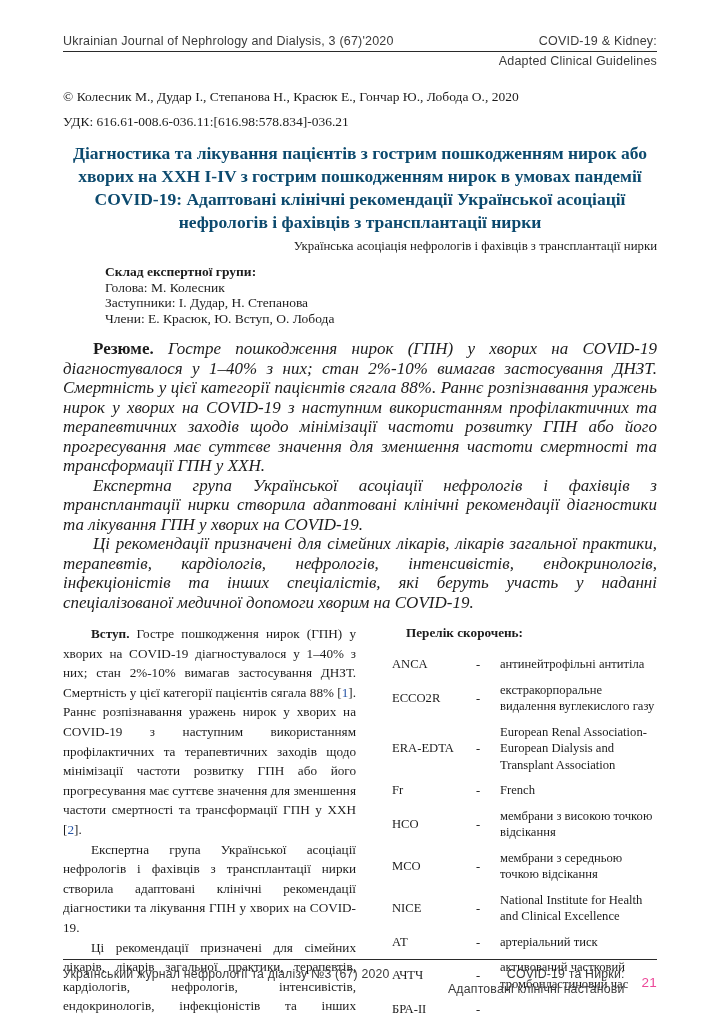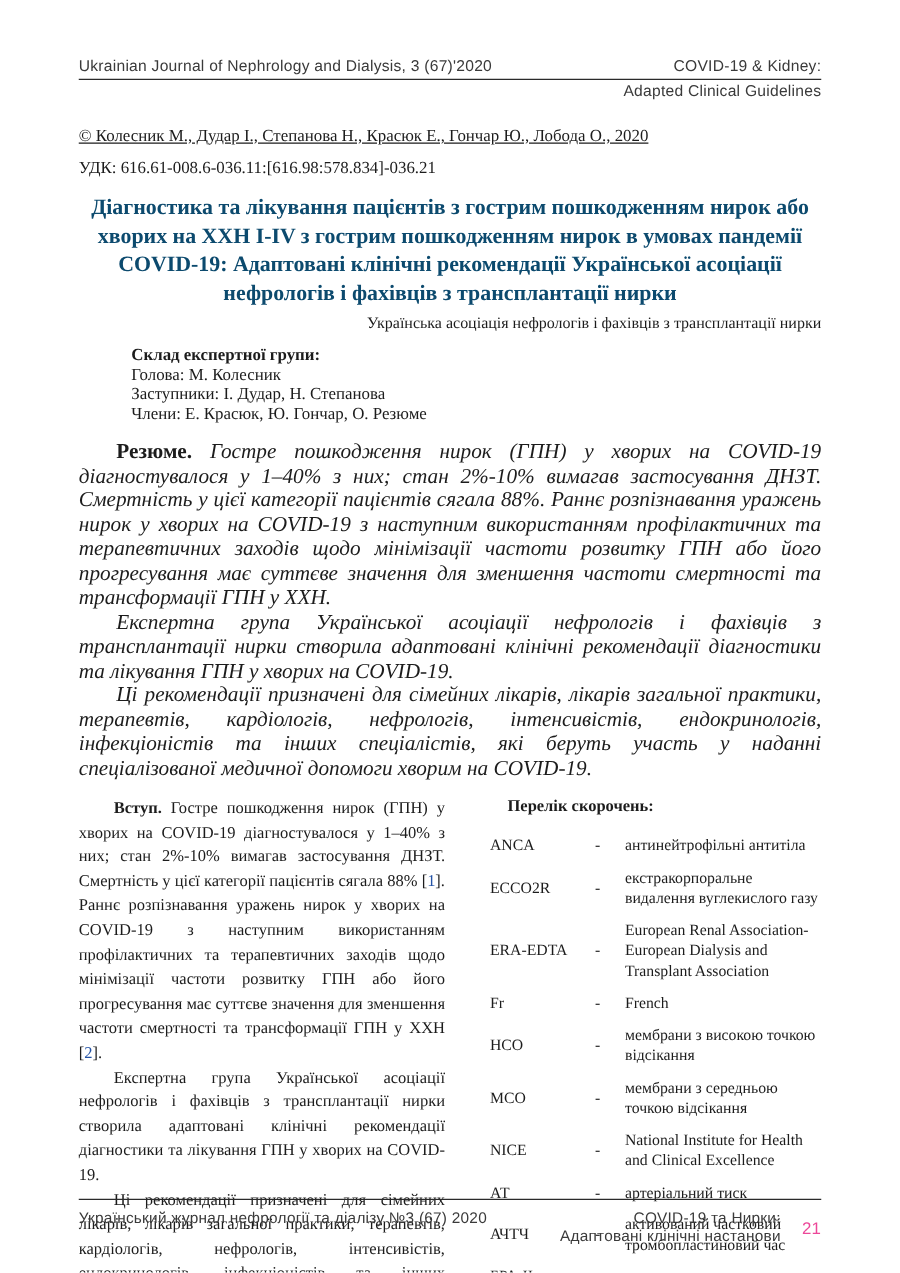"Ukrainian Journal of Nephrology and" .page { padding: 12px 63px -> 0 63px }
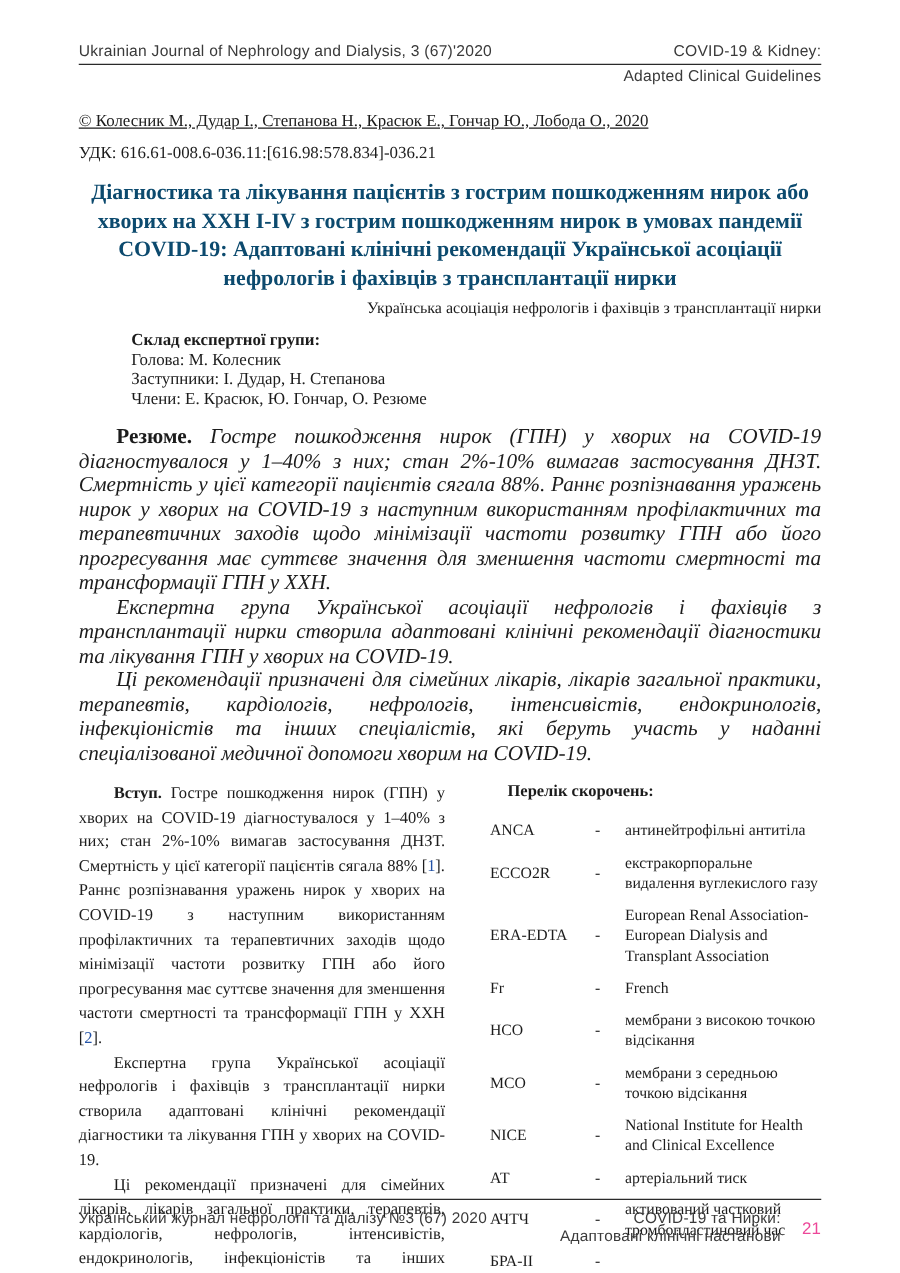"© Колесник М., Дудар І.," .copyright { text-decoration: underline -> none }
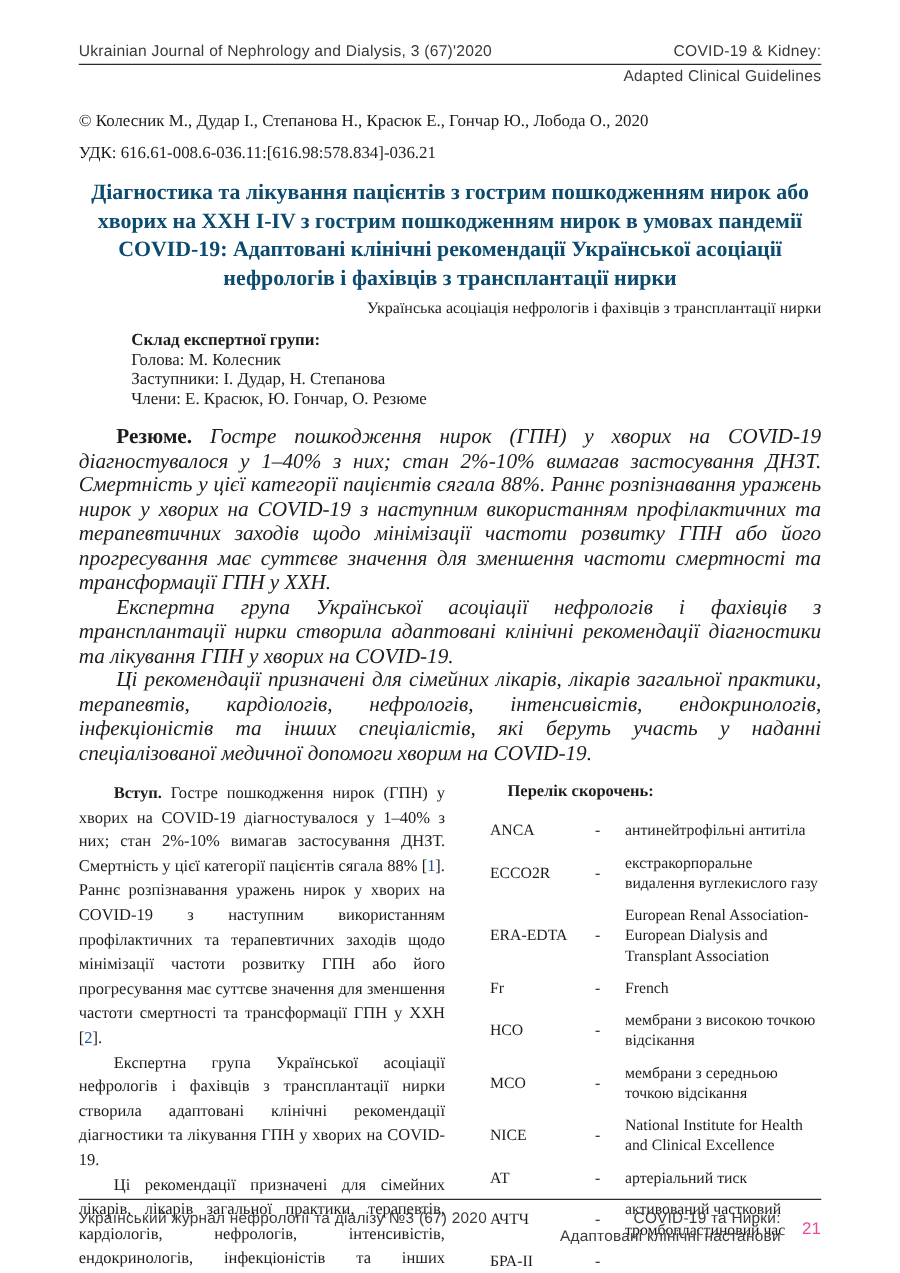"Члени: Е. Красюк, Ю. Гончар," div { text: Гончар, О. Резюме -> Вступ, О. Лобода }
